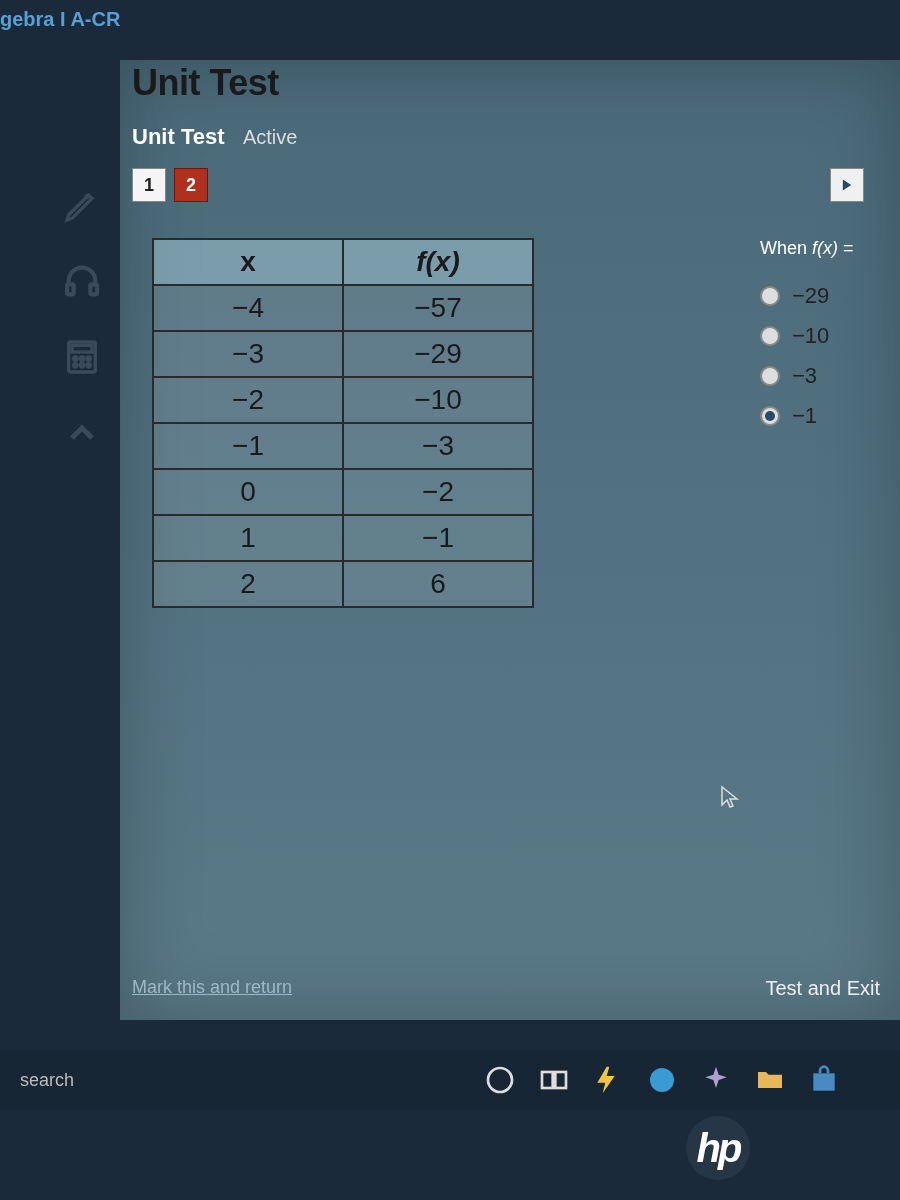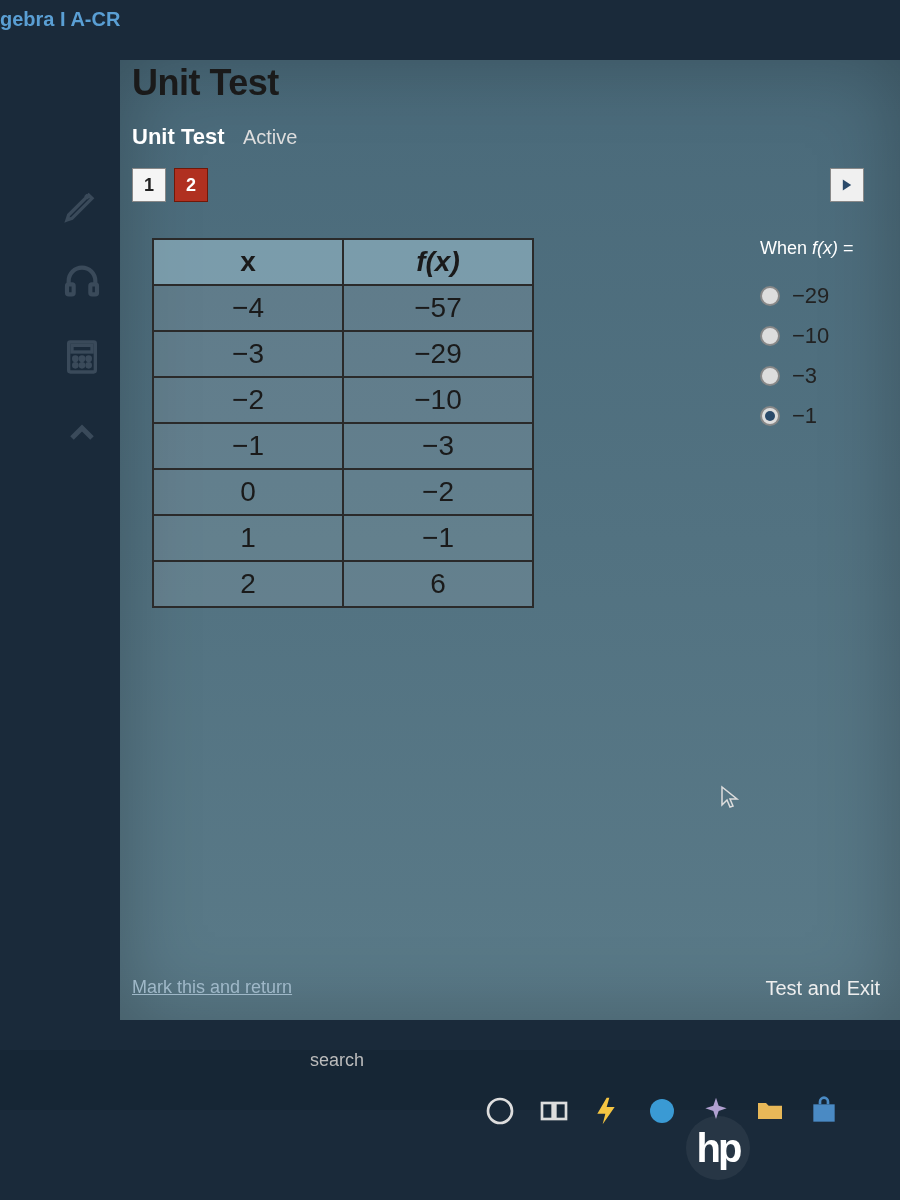"search" .taskbar { flex-direction: column -> none }
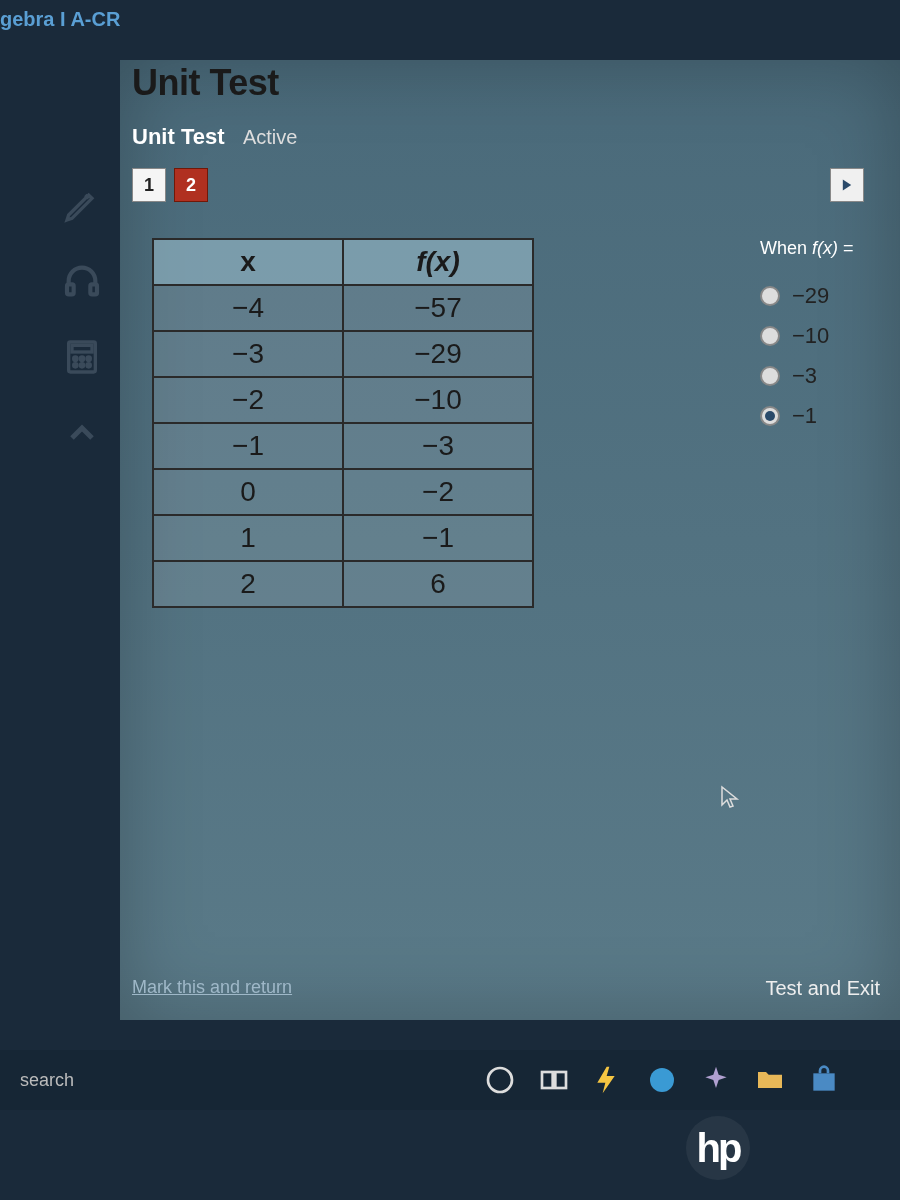"hp" .hp-logo { font-style: none -> italic }
